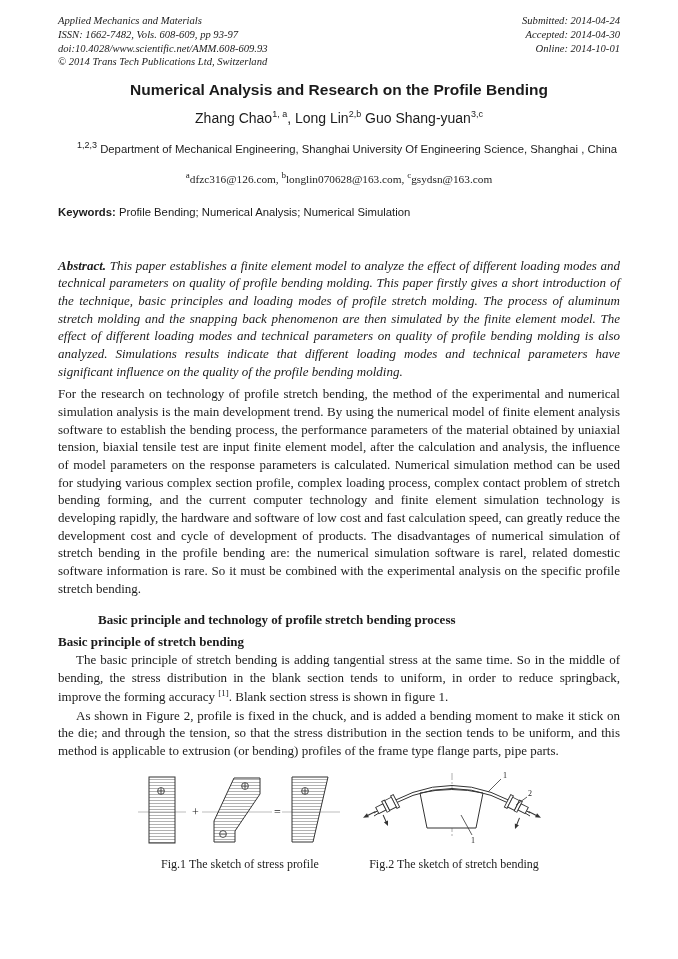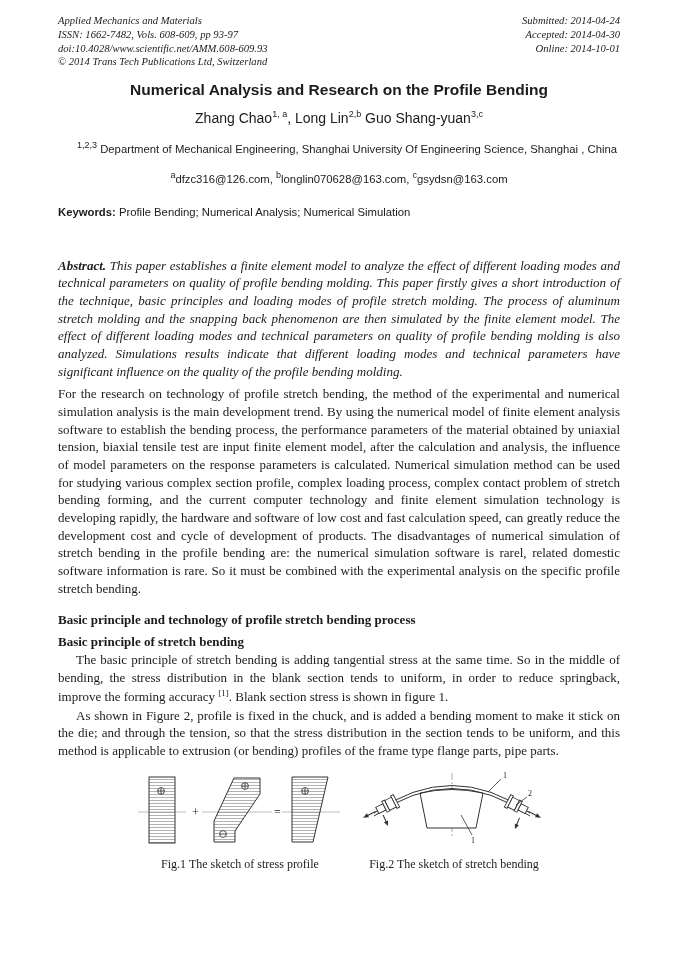"adfzc316@126.com," .emails { font-family: Liberation Sans, sans-serif -> Liberation Serif, serif }
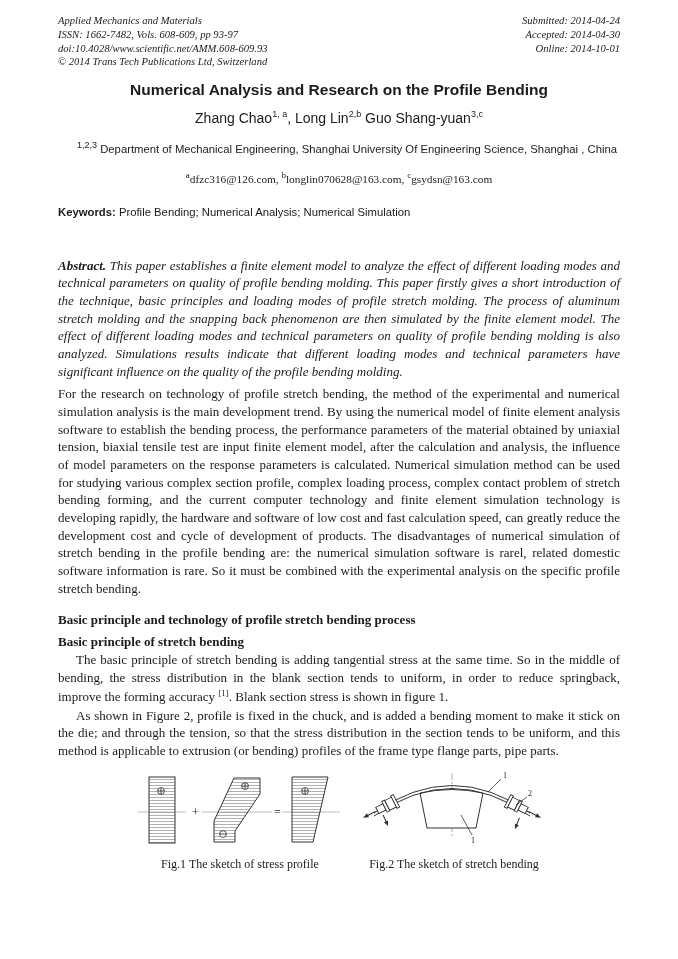"Basic principle and technology of" .sec-heading.tight { margin-left: none -> 40px }
